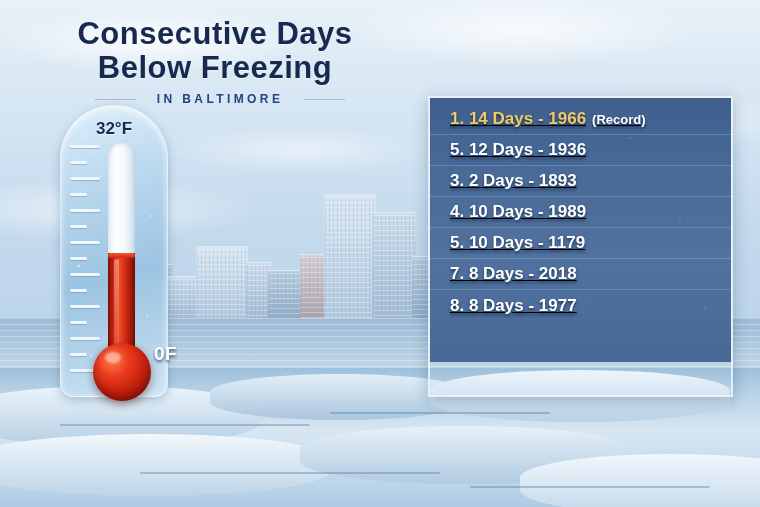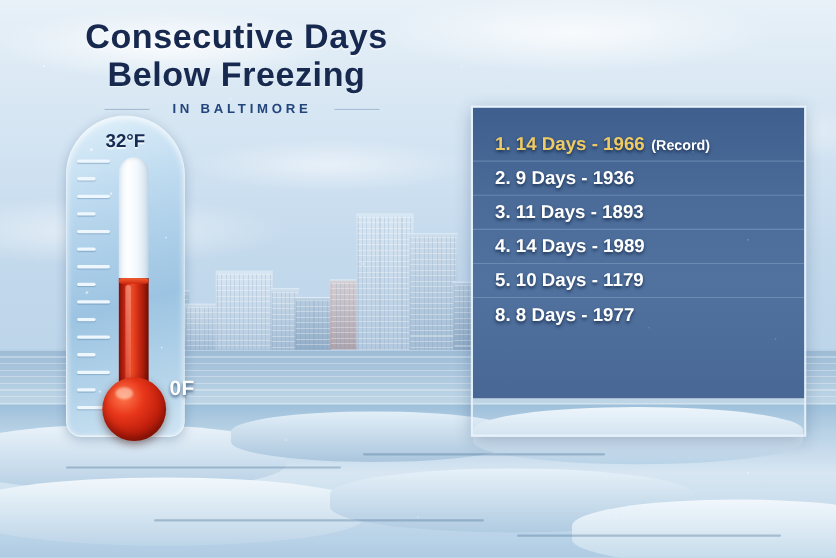"1. 14 Days - 1966" .panel-body { padding: 18px 0 0 0 -> 6px 0 0 0; text-decoration: none -> underline }
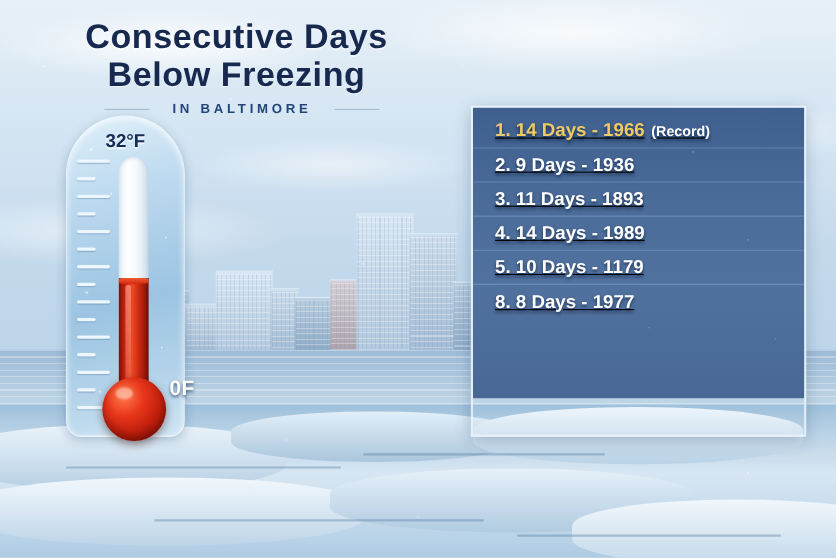"2. 9 Days - 1936" span.rtxt { text: 2. 9 -> 5. 12 }
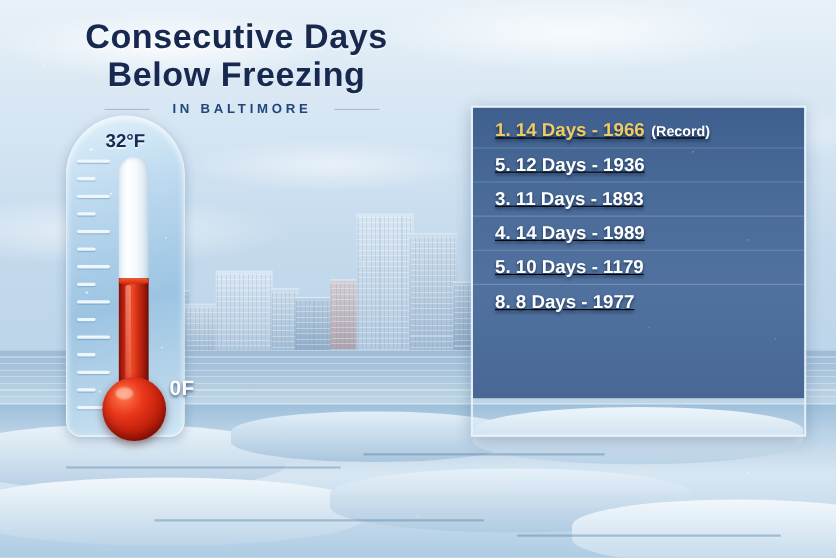"3. 11 Days - 1893" span.rtxt { text: 11 -> 2 }
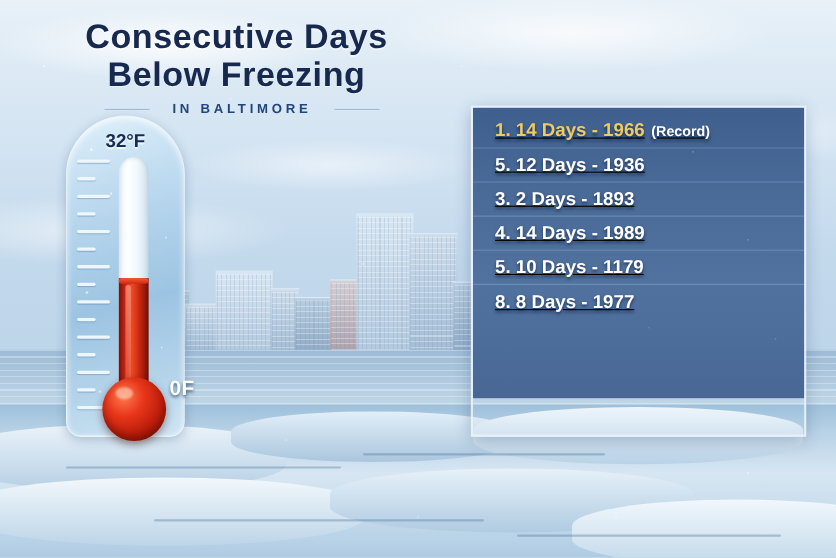"4. 14 Days - 1989" span.rtxt { text: 14 -> 10 }
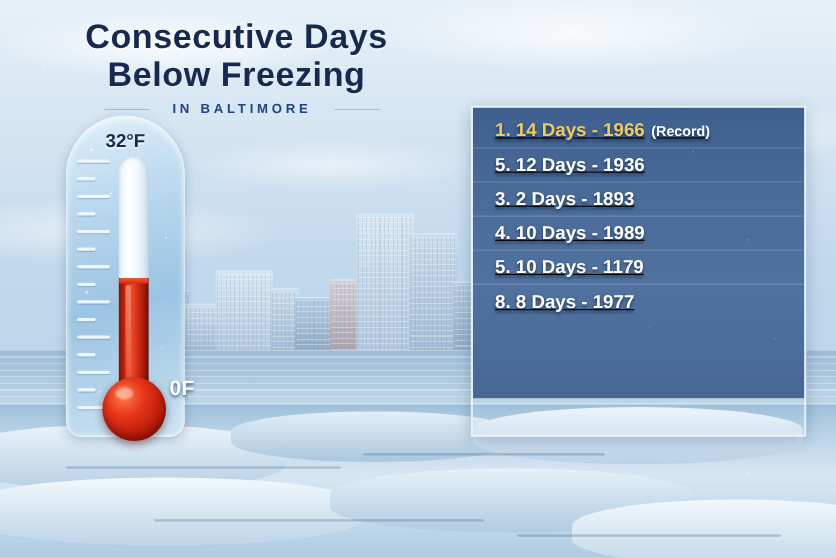"7. 8 Days - 2018" div.row { html: none -> <div> <span>7. 8 Days - 2018</span> </div> }
